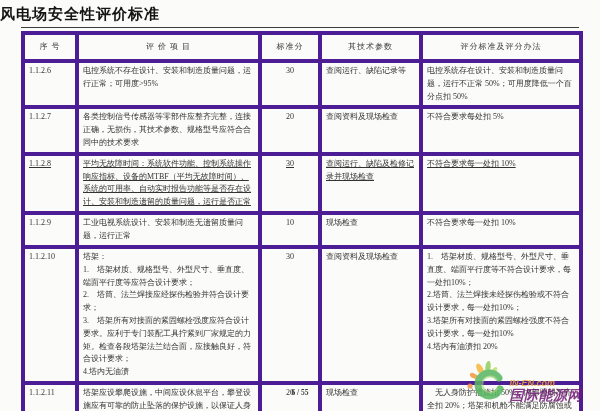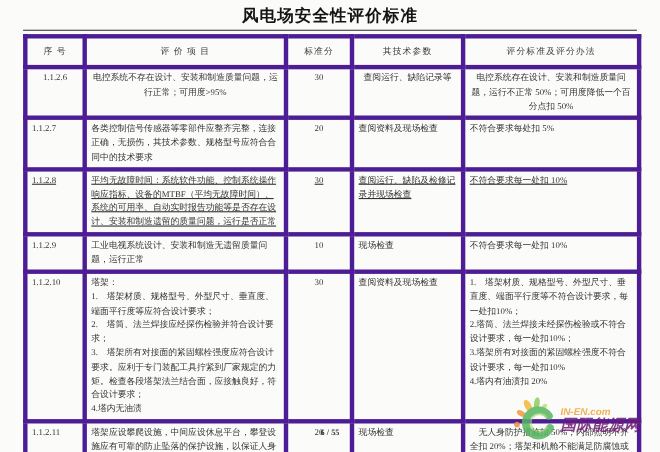"风电场安全性评价标准" .doc-title { text-align: center -> none }
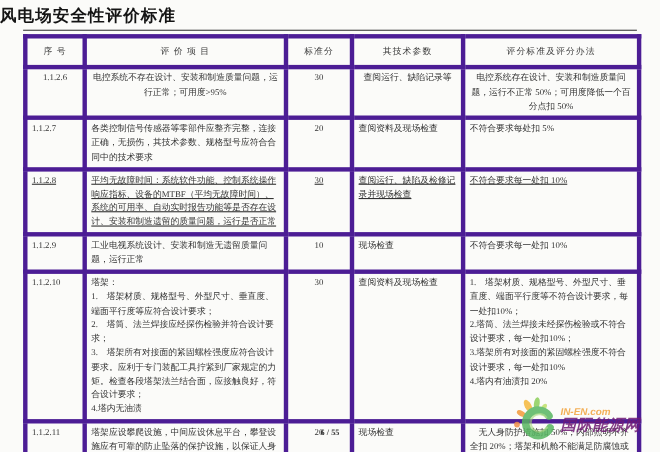"1.1.2.6" tr.r0 td { text-align: center -> none }
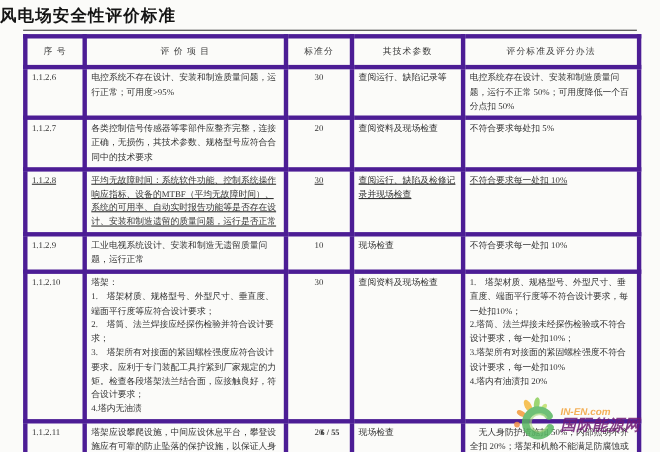"IN-EN.com" .watermark { align-items: center -> flex-end }
